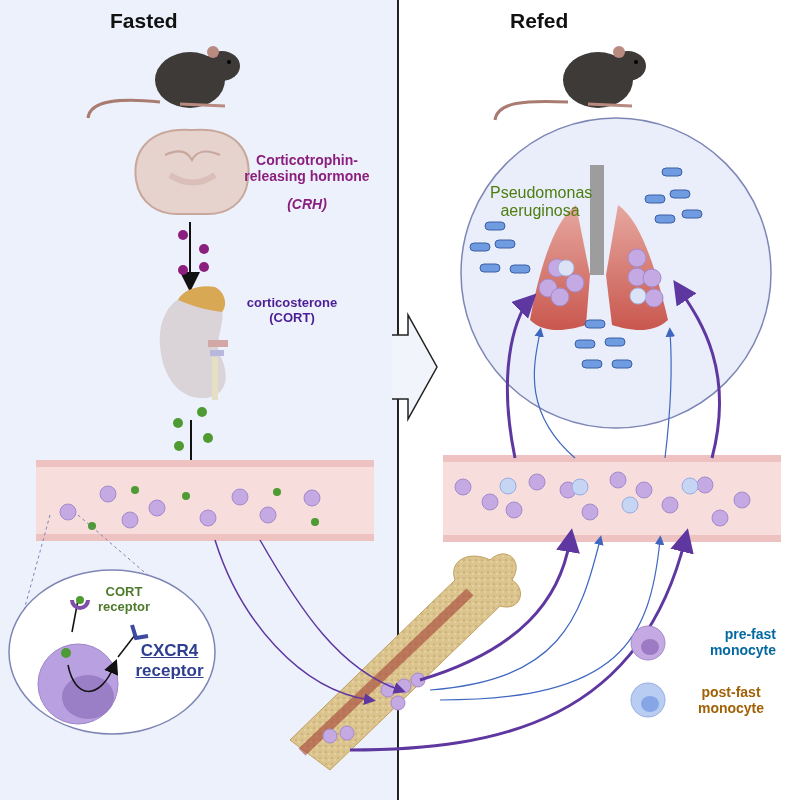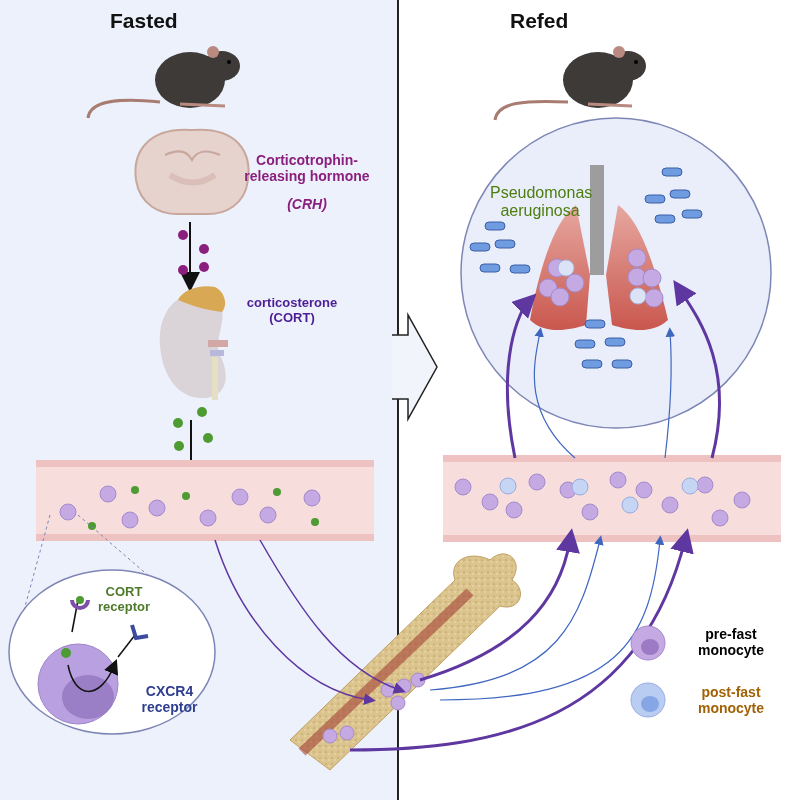"pre-fast" div.label { color: #000000 -> #0369a1; text-align: center -> right }
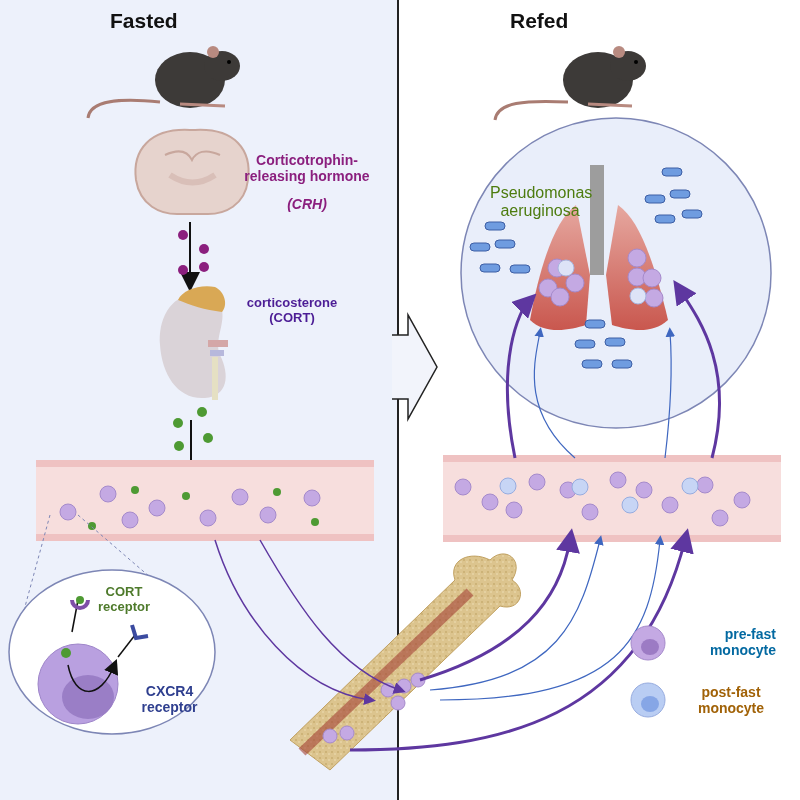"CXCR4" div.label { font-size: 14px -> 17px; text-decoration: none -> underline; top: 683px -> 641px }
